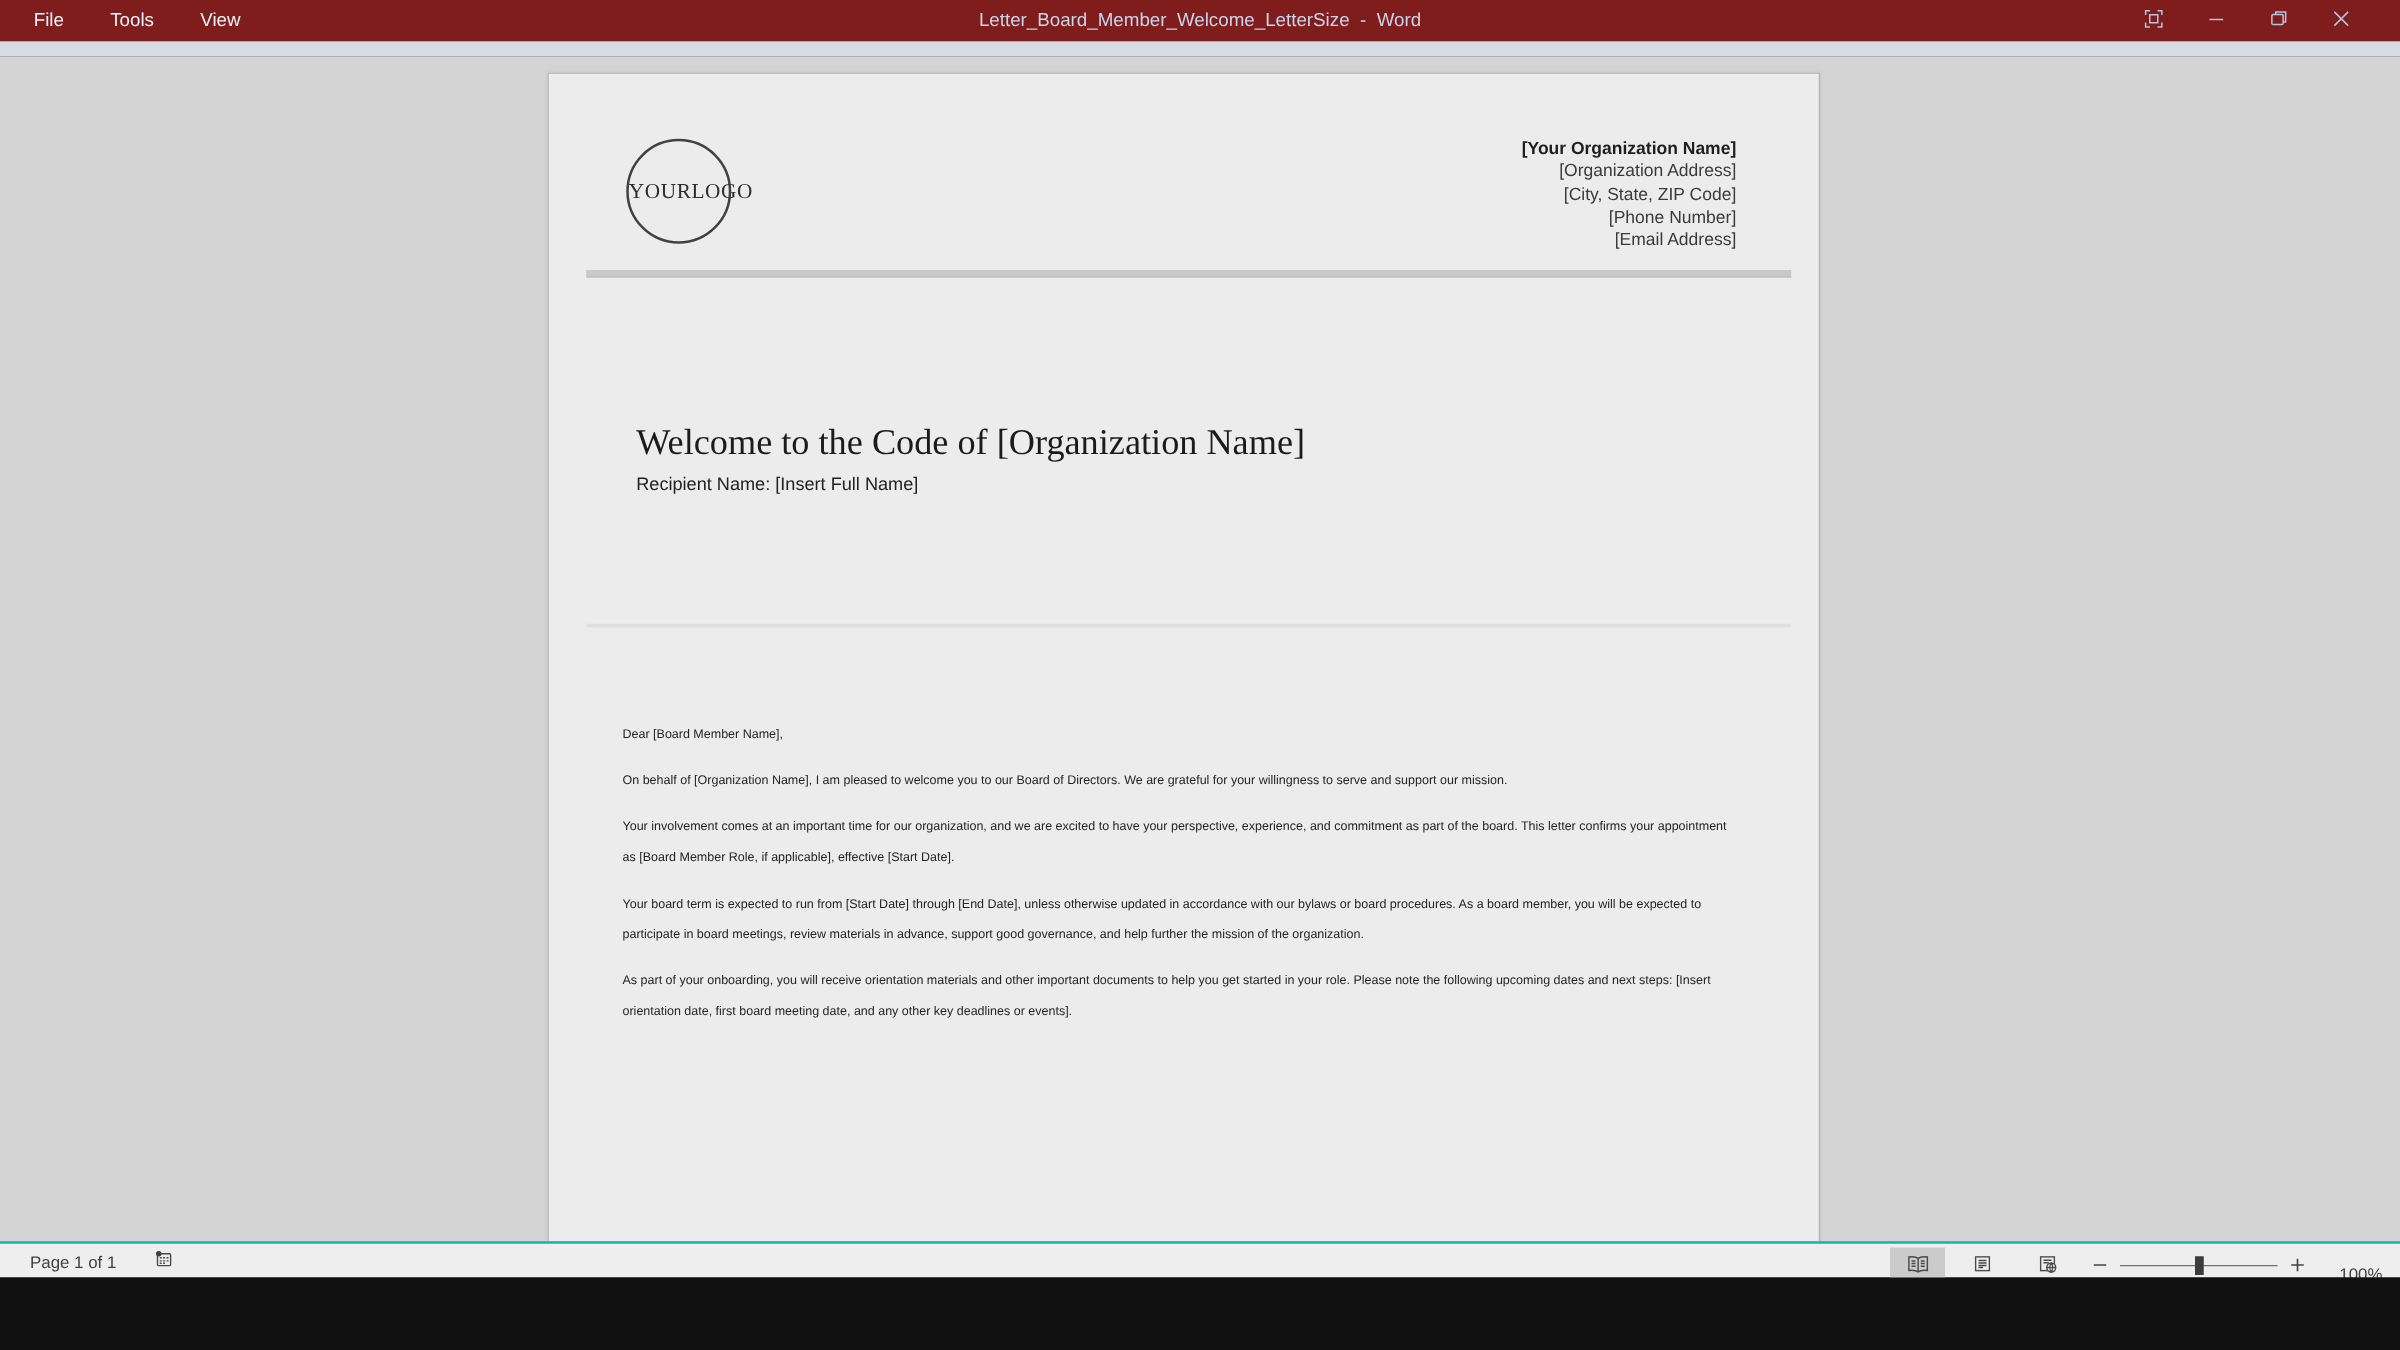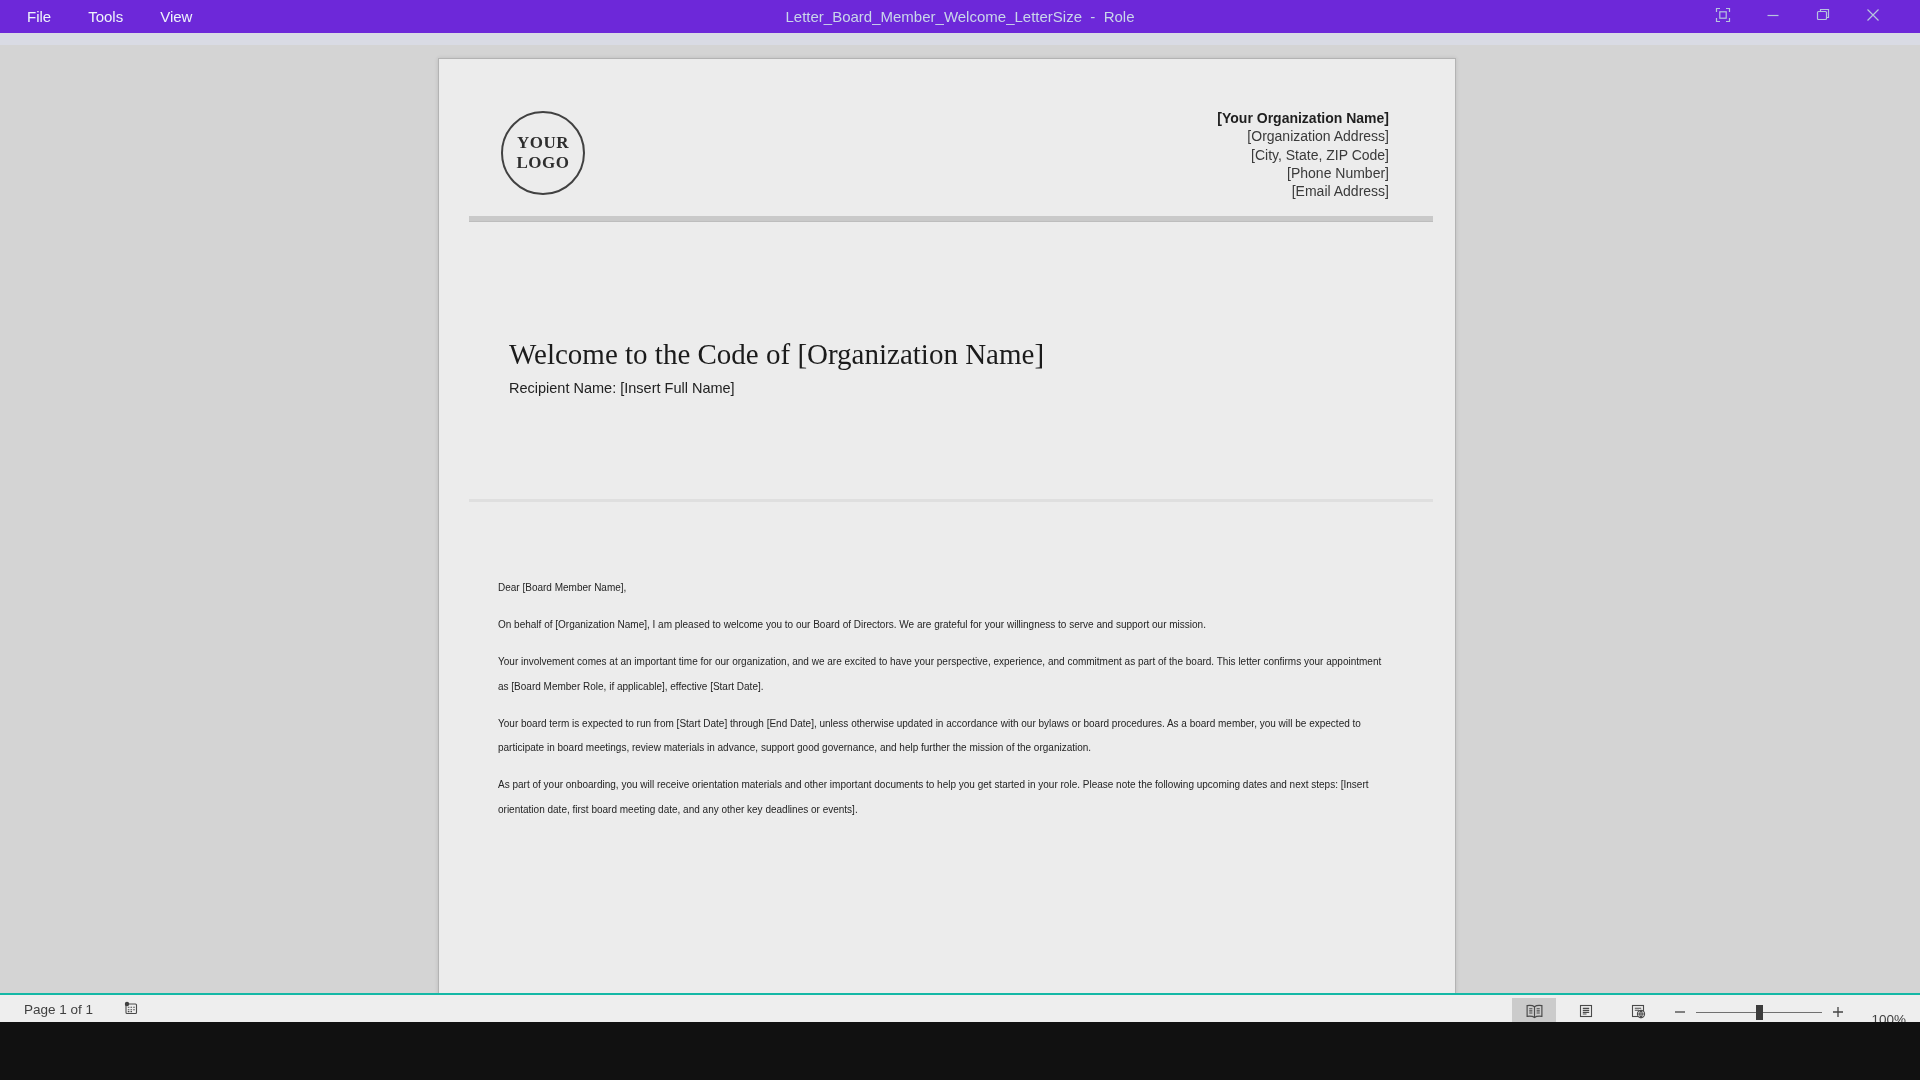"File" .titlebar { background: #6d28d9 -> #7f1d1d }
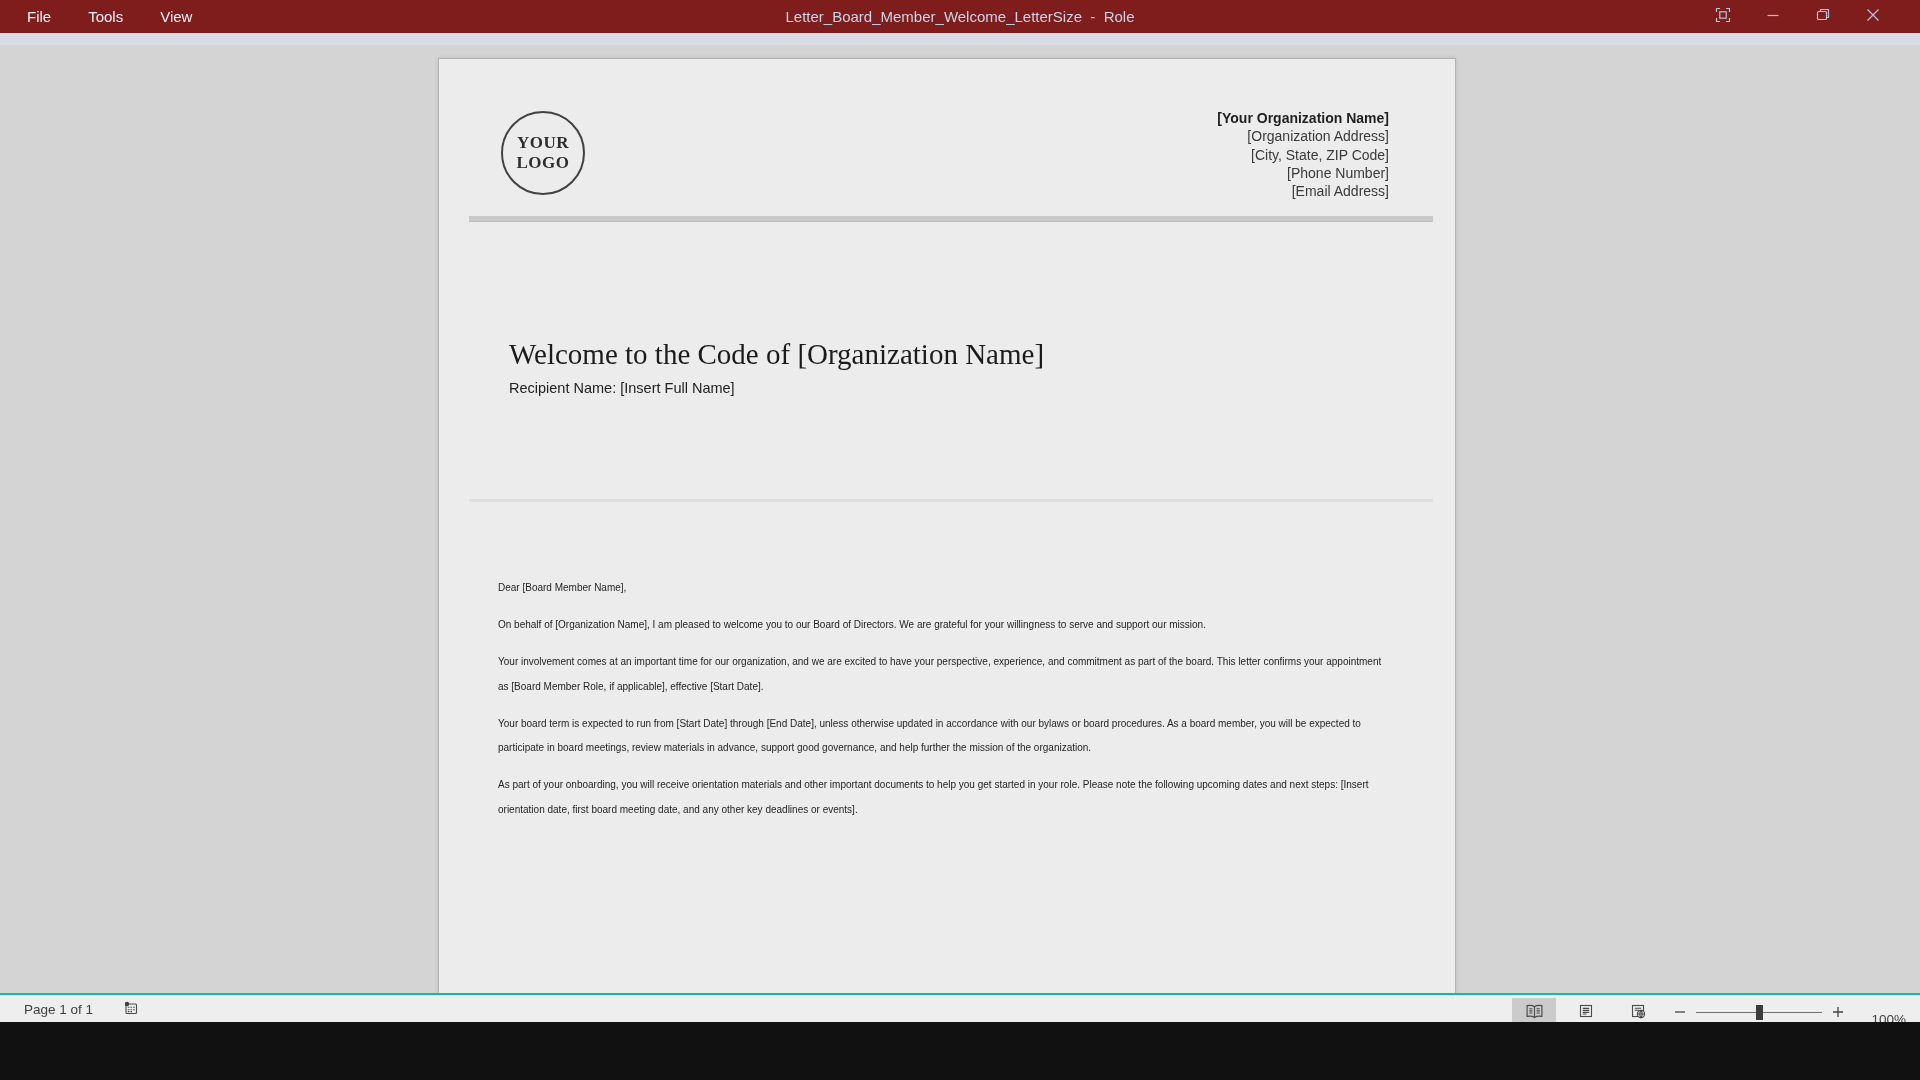"Letter_Board_Member_Welcome_LetterSize -" div.win-title { text: Role -> Word }
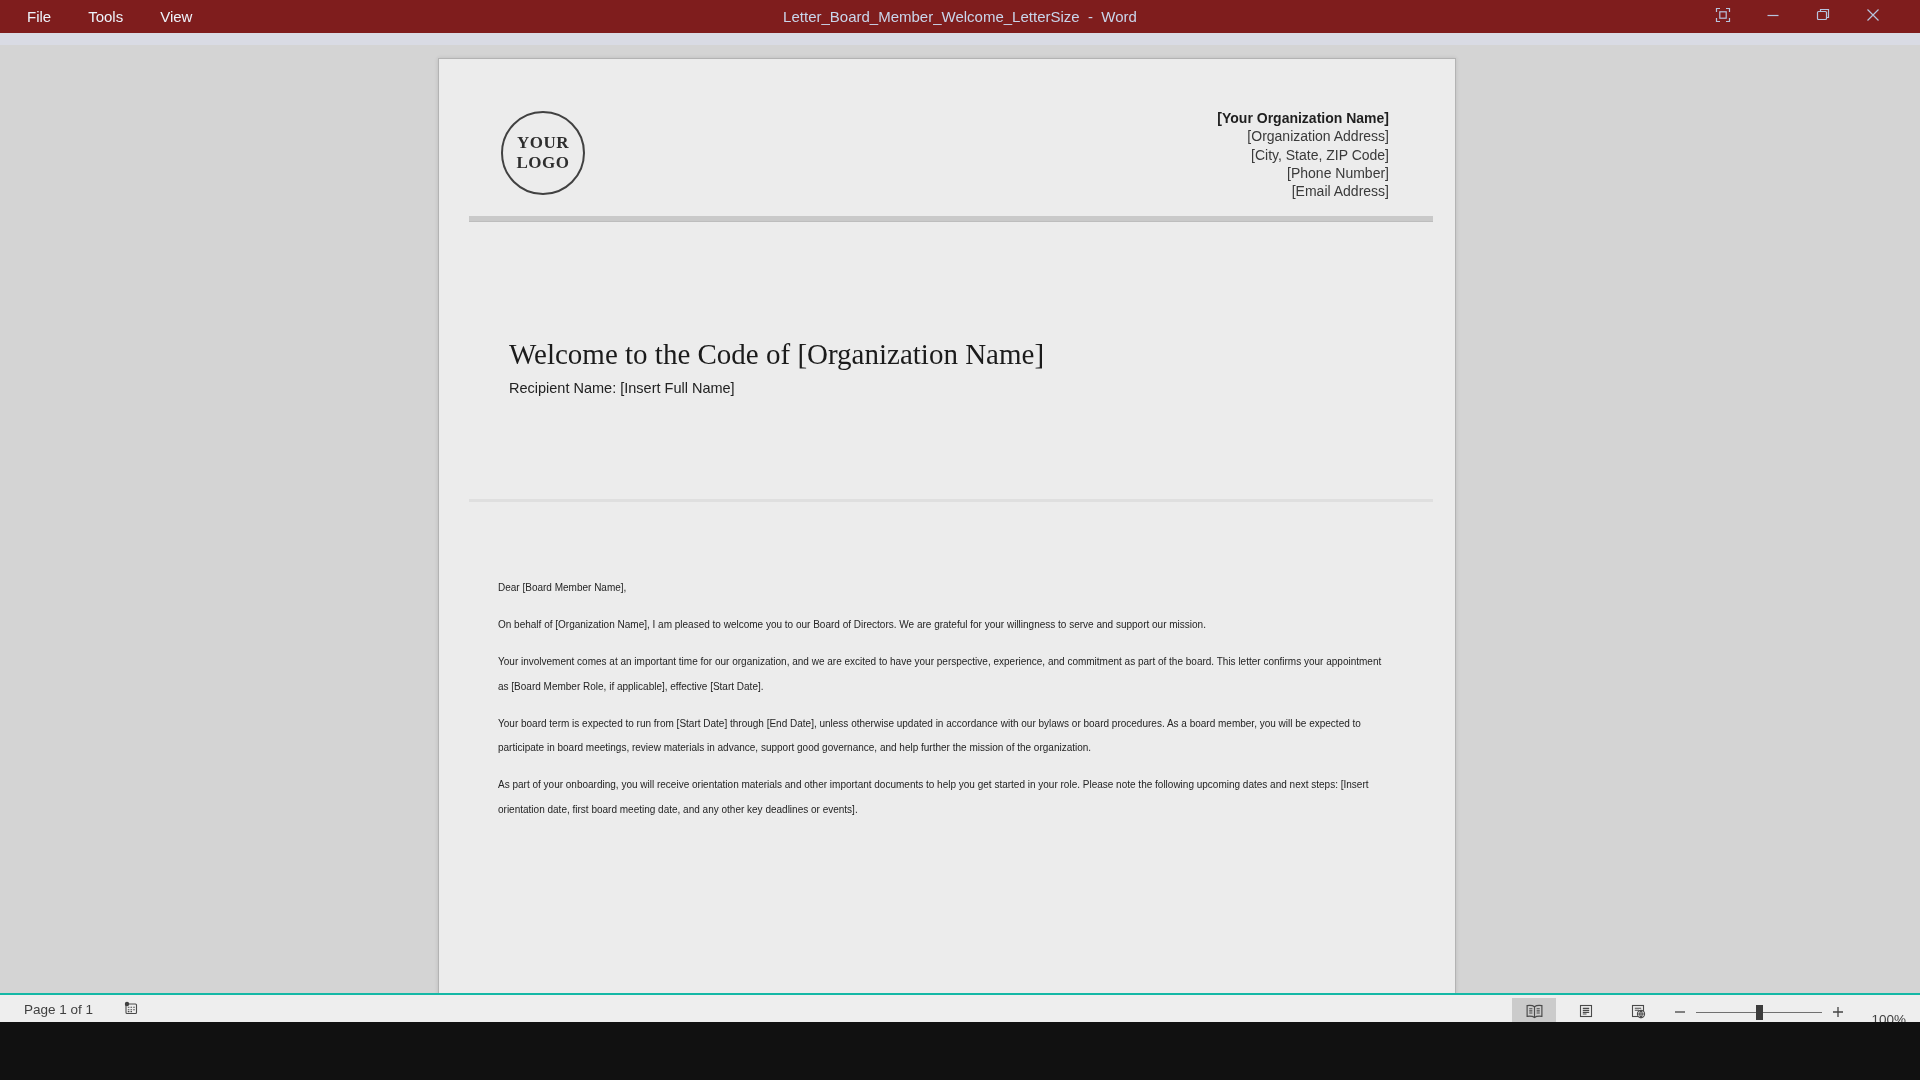"YOUR" .logo { flex-direction: column -> row; font-weight: bold -> none; justify-content: center -> flex-start }
